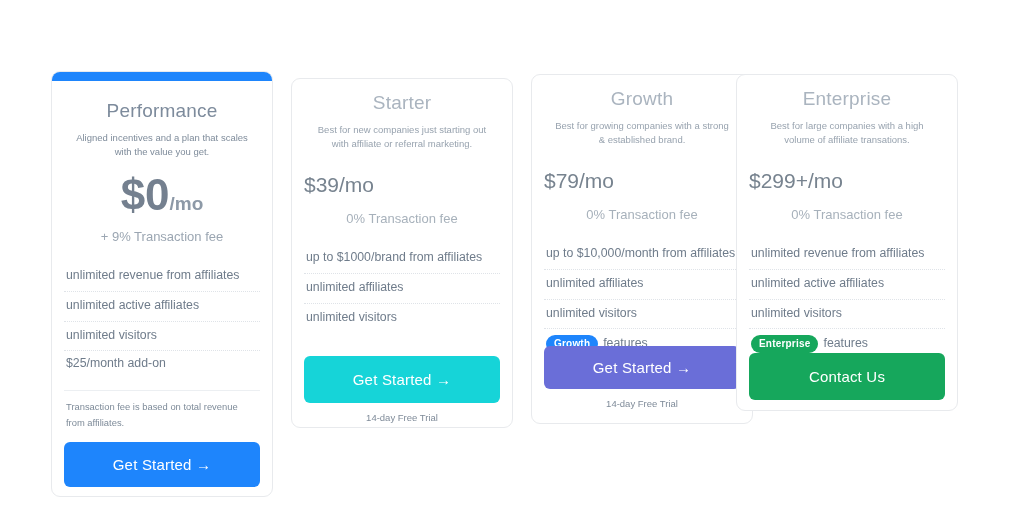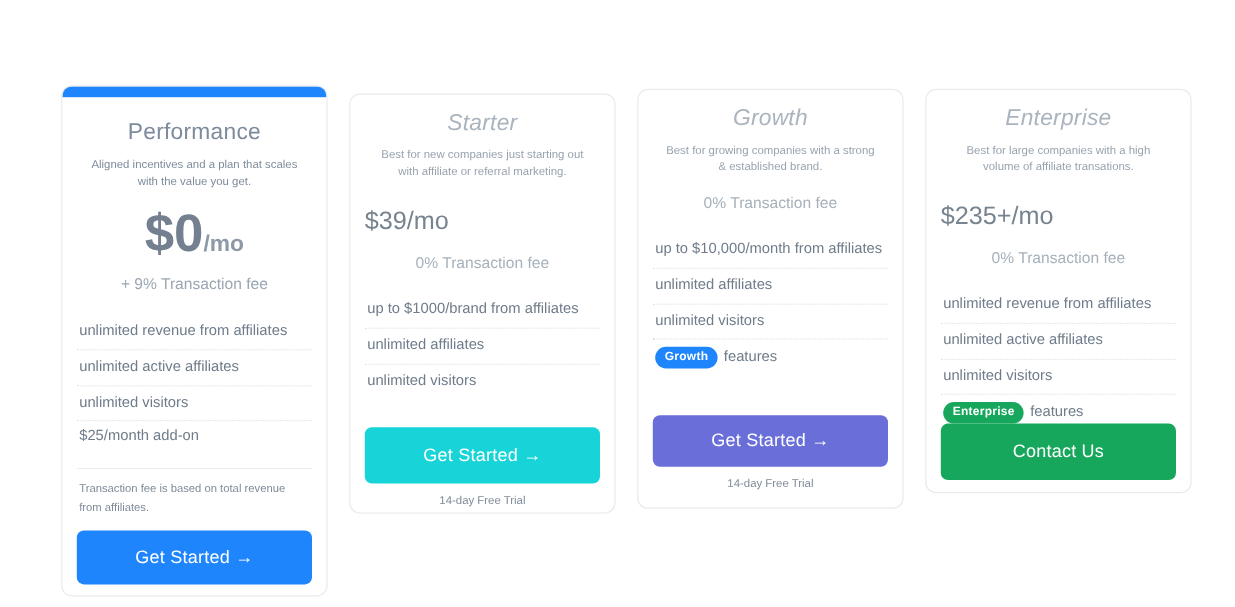"Starter" .plan-title-light { font-style: italic -> none }
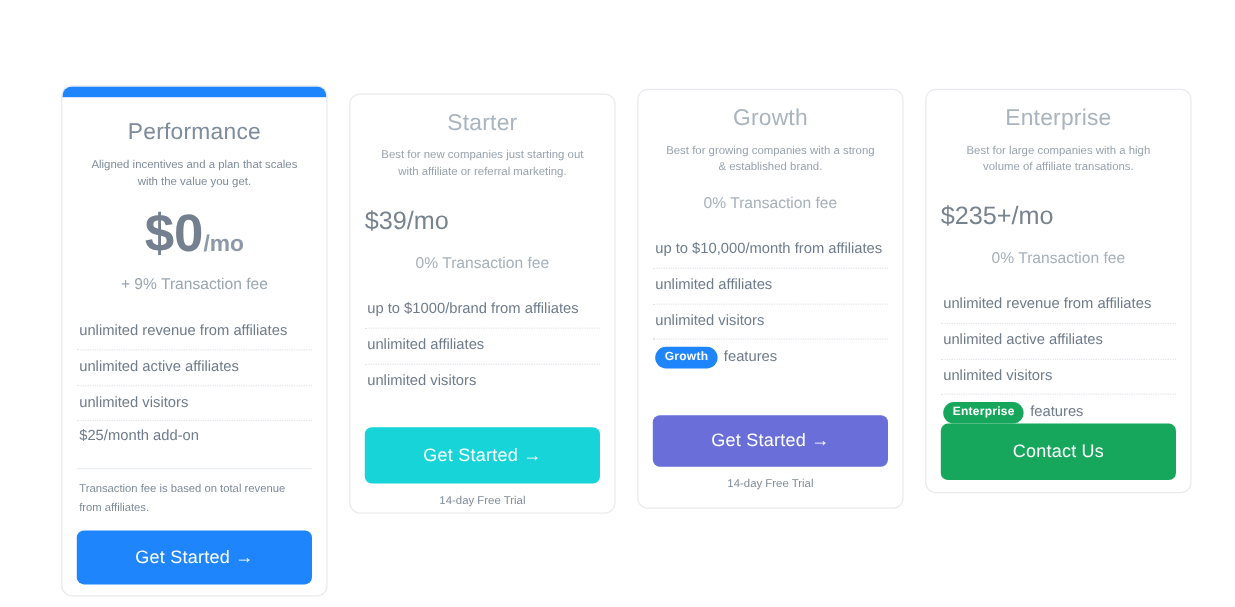"Enterprise" .card-enterprise { left: 771px -> 736px }
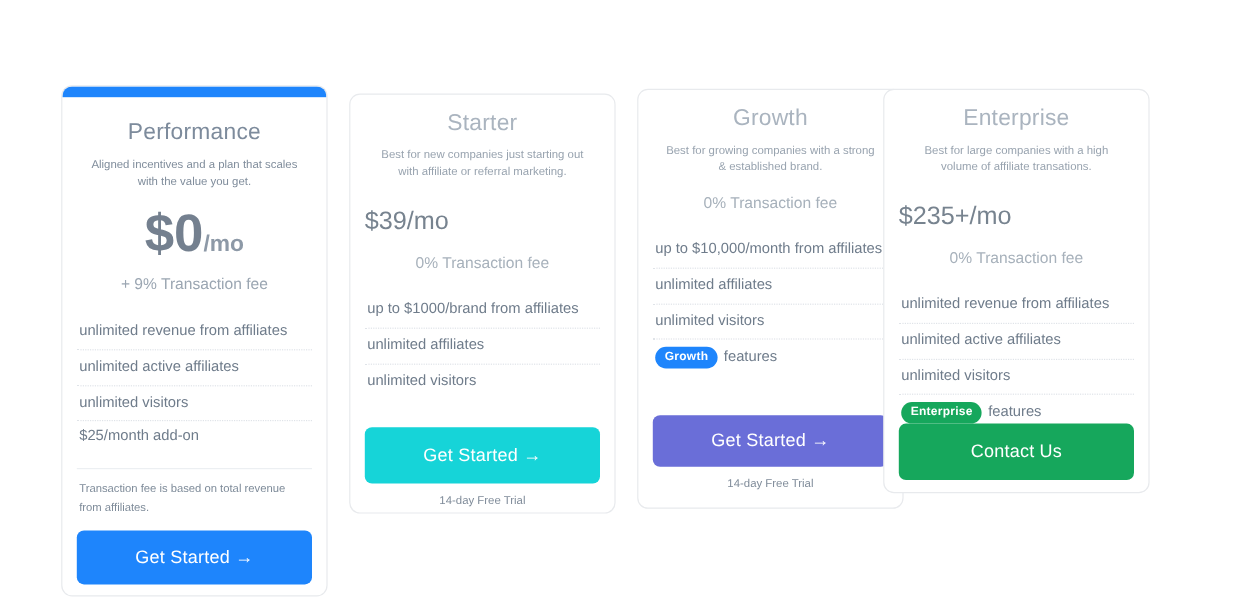"$79/mo" div.price-mid { html: none -> <div>$79/mo</div> }
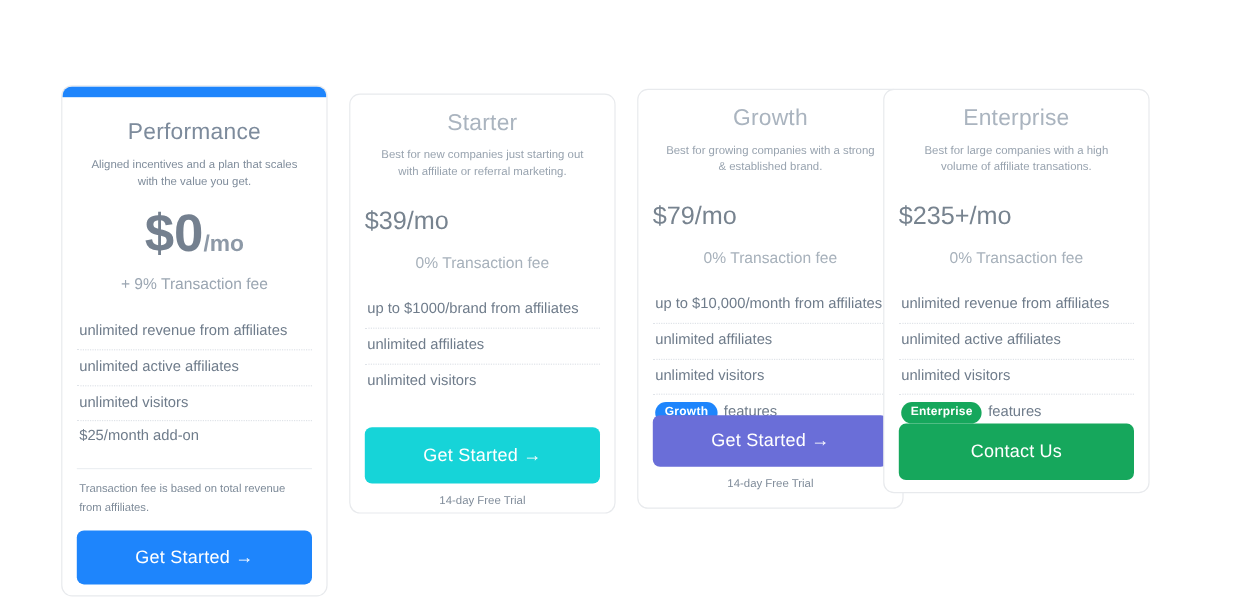"$235+/mo" div.price-mid { text: $235+/mo -> $299+/mo }
